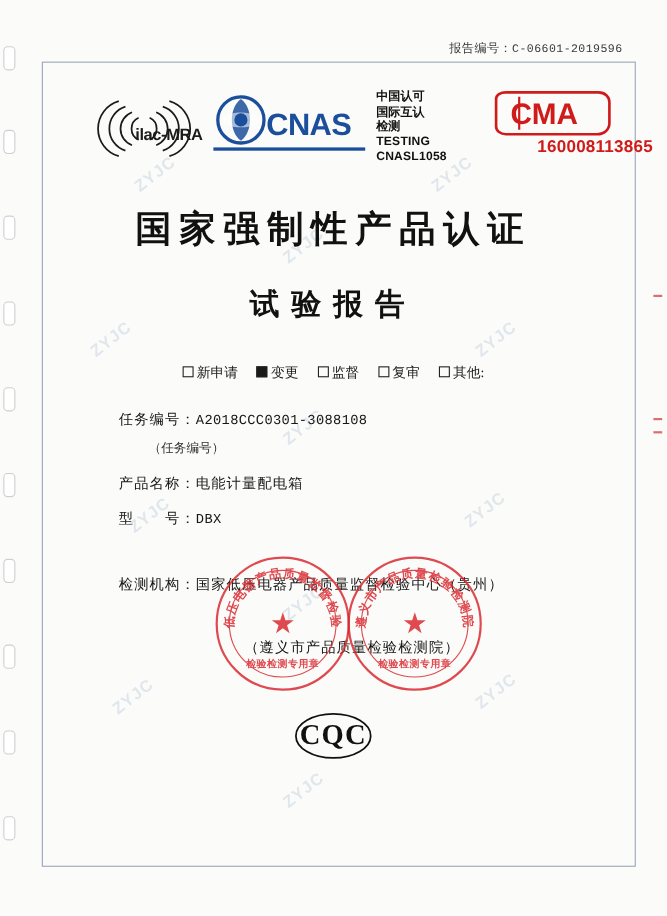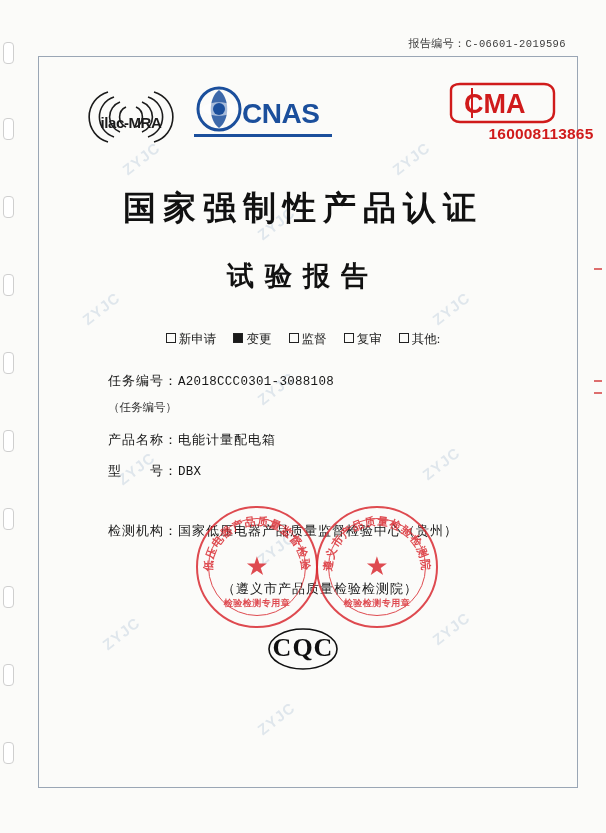"中国认可" div.cnas-cn { html: none -> <div> <div>中国认可</div> <div>国际互认</div> <div>检测</div> <div>TESTING</div> <div>CNASL1058</div> </div> }
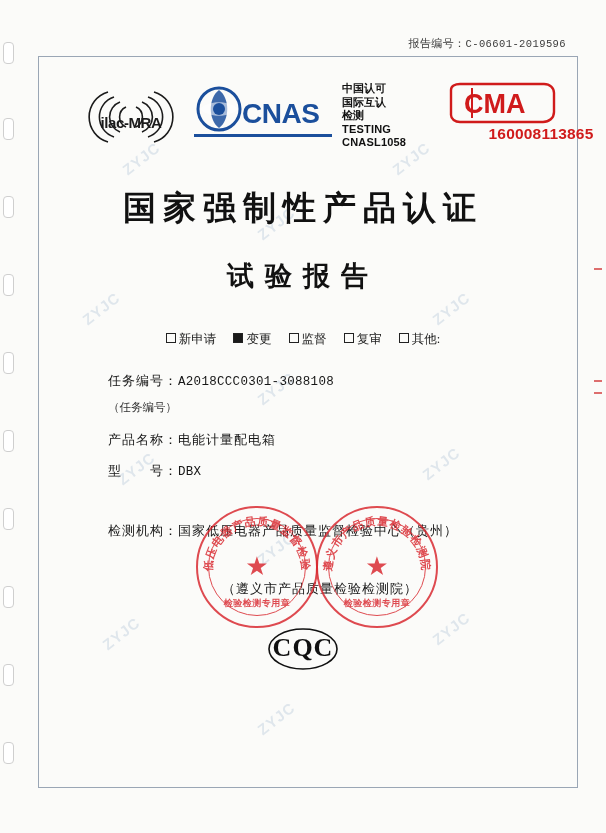"ilac-MRA" .ilac-text { text-align: center -> right }
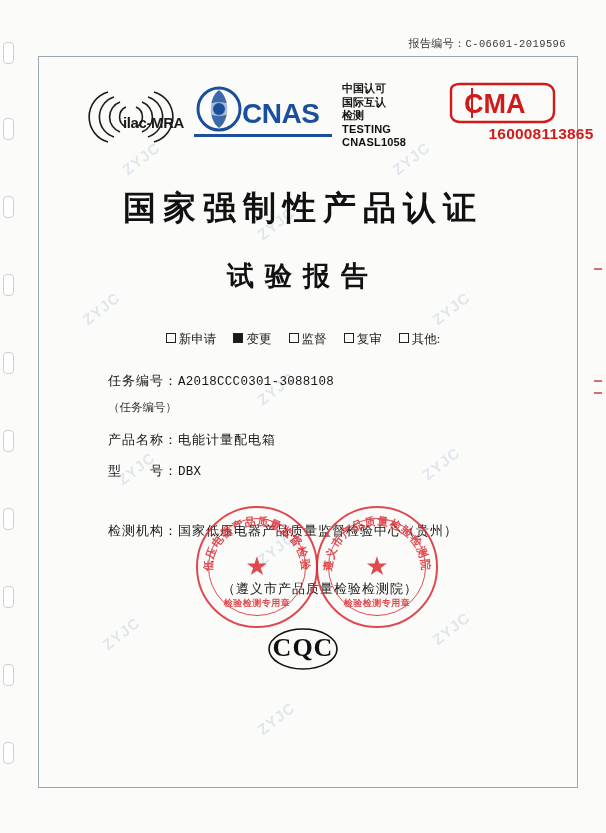"（任务编号）" #f-task { margin-left: none -> 27px }
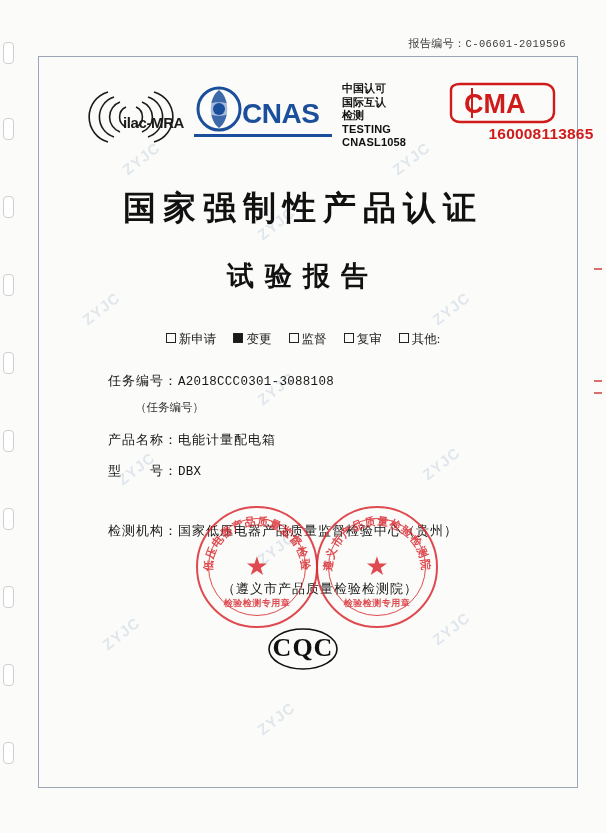"CQC" .cqc { top: 625px -> 645px }
